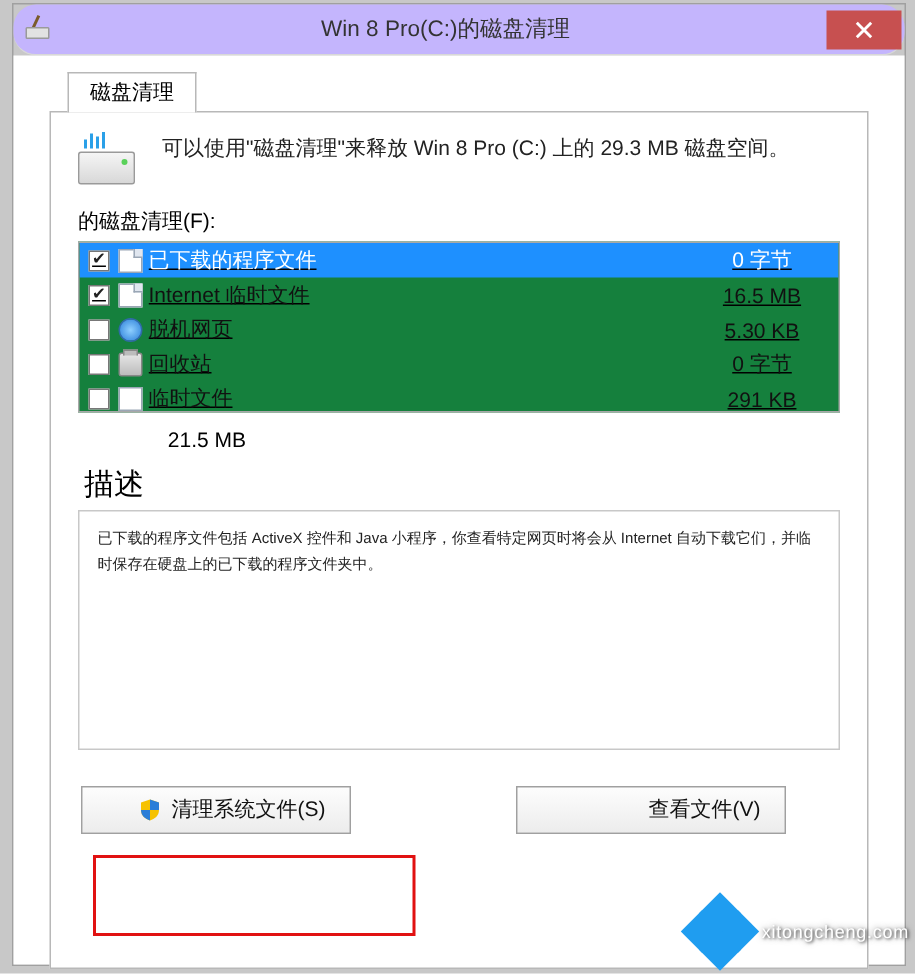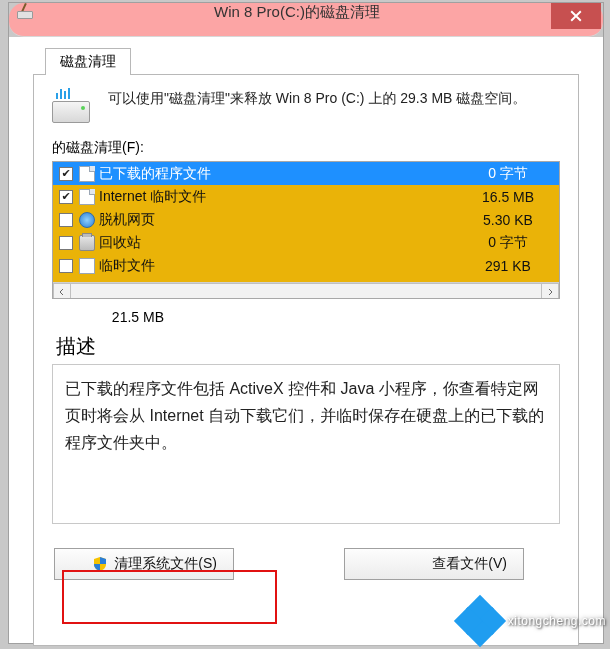"Win 8 Pro(C:)的磁盘清理" .titlebar { align-items: none -> center; background: #fca5a5 -> #c4b5fd }
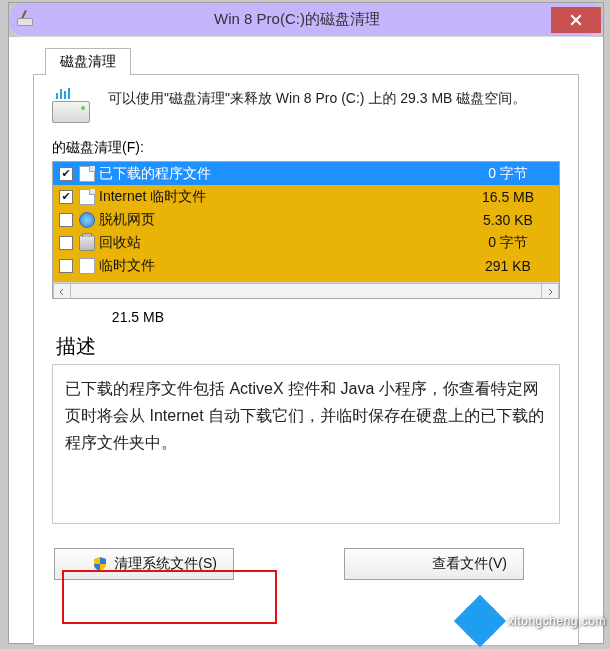"已下载的程序文件" .listbox { background: #eab308 -> #15803d; height: 138px -> 114px; text-decoration: none -> underline }
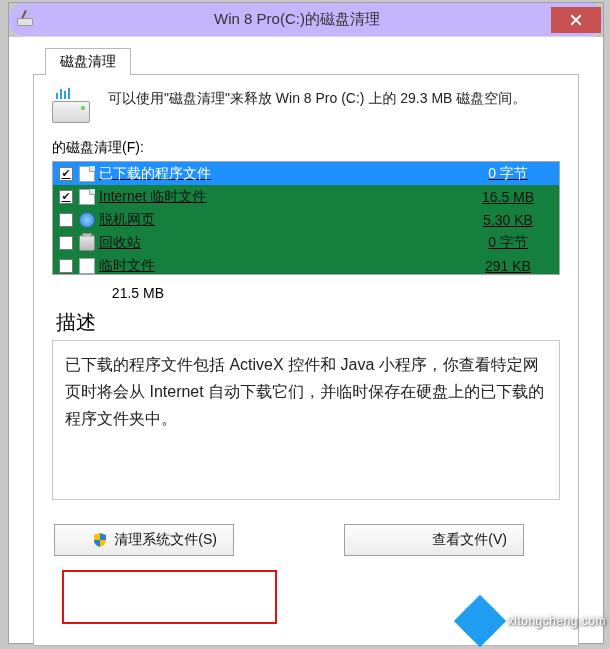"已下载的程序文件包括 ActiveX 控件和 Java" .groupbox { font-size: 16px -> 10px }
